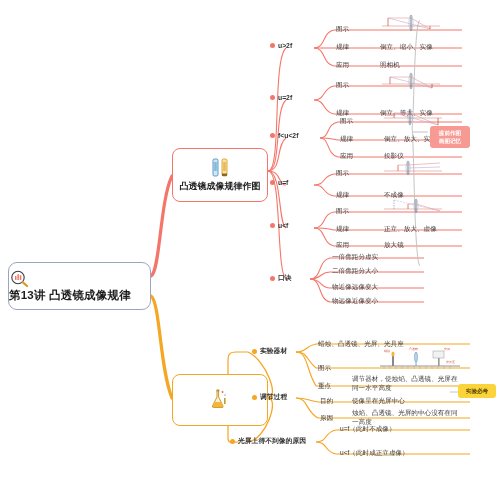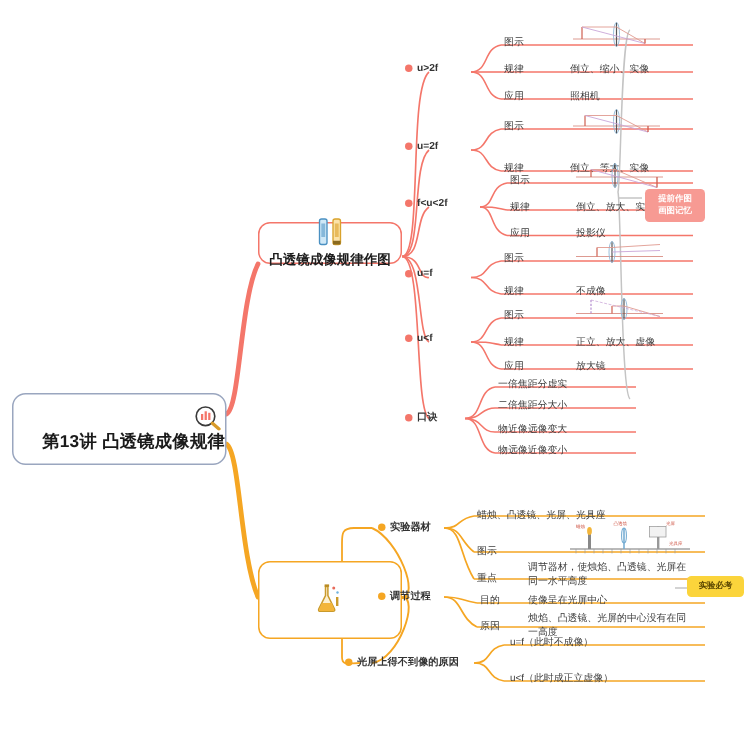"凸透镜成像规律作图" #node-drawing { height: 28px -> 54px }
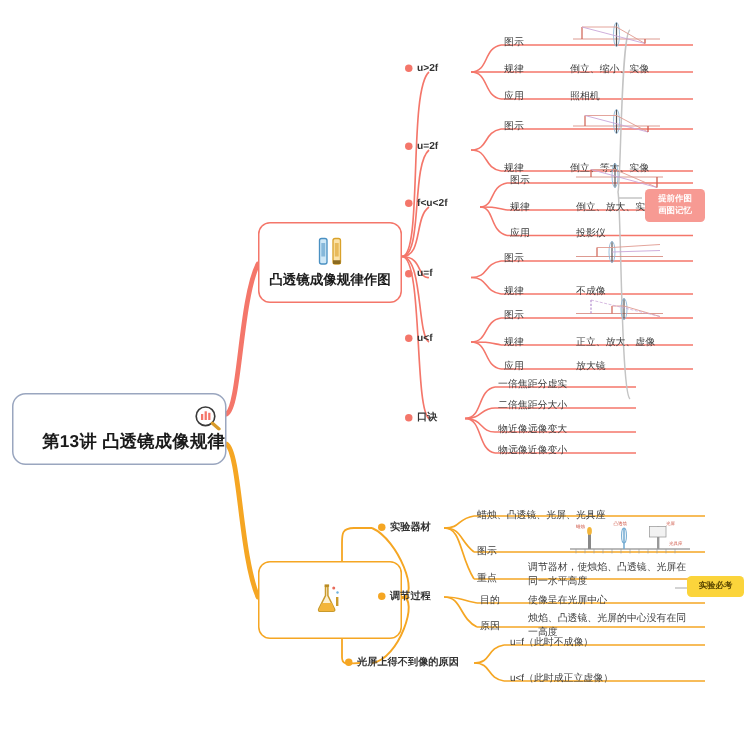"第13讲 凸透镜成像规律" .root { align-items: flex-end -> flex-start }
